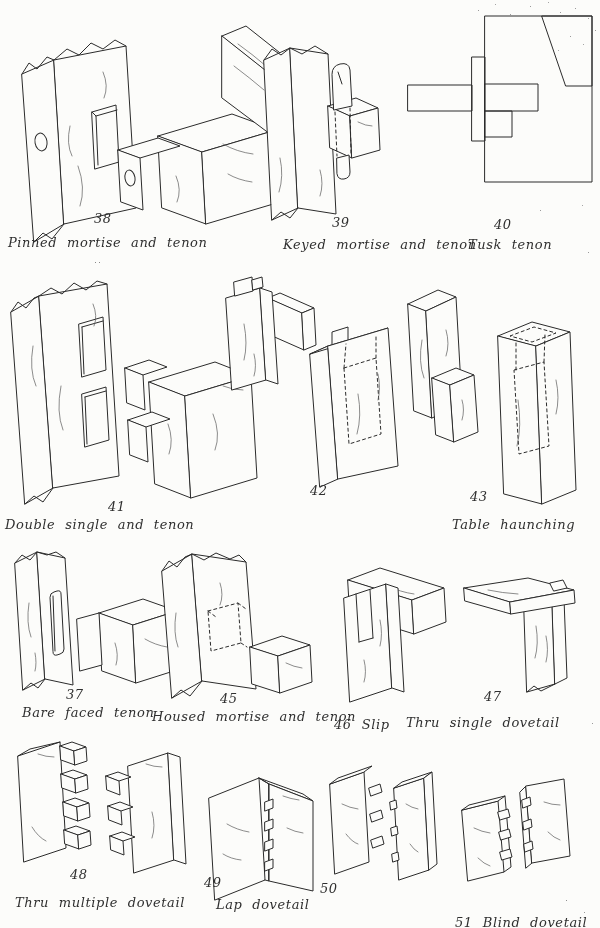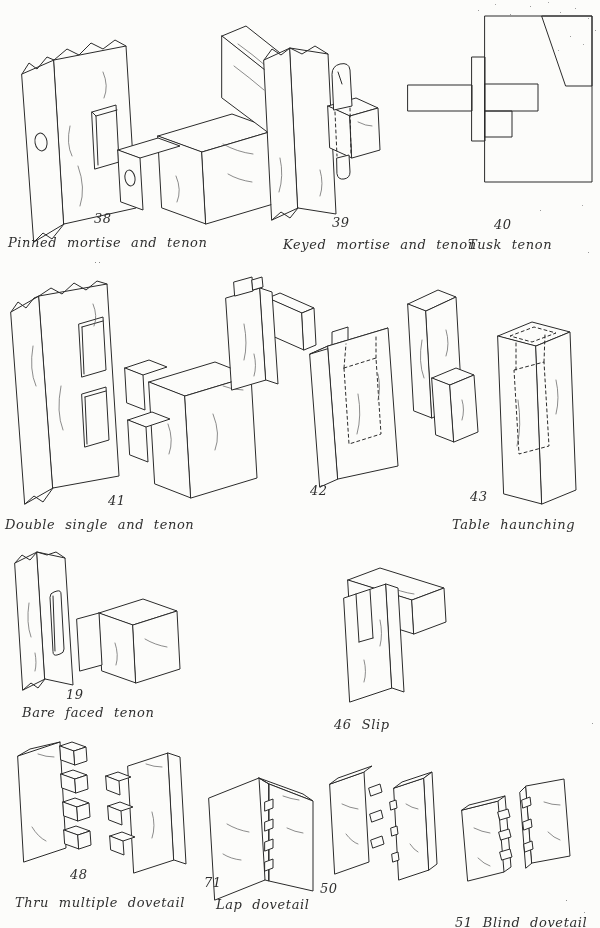"41" span.num { top: 228px -> 234px }
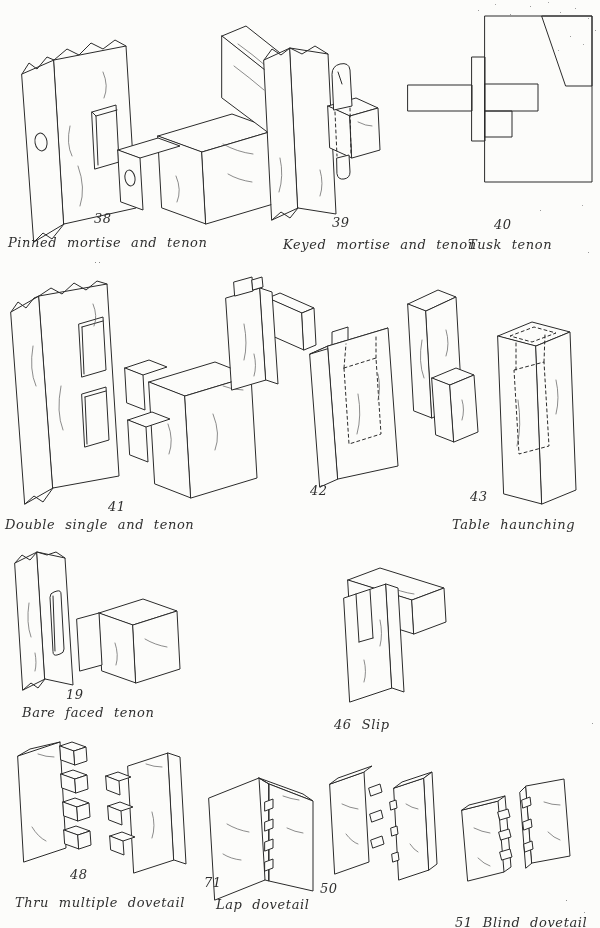"19" span.num { text: 19 -> 37 }
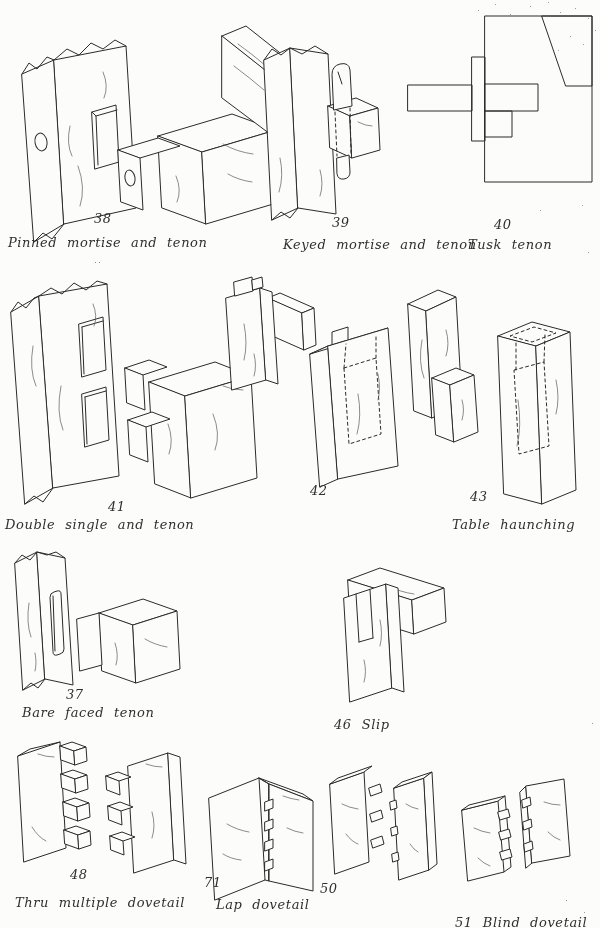"45" figure.fig { html: none -> <figure> <svg> <g> <path></path> <path></path> <path></path> <path></path> <path></path> <path></path> <path></path> </g> <g> <path></path> <path></path> <path></path> <path></path> </g> </svg> <span>45</span> <span>Housed mortise and tenon</span> </figure> }
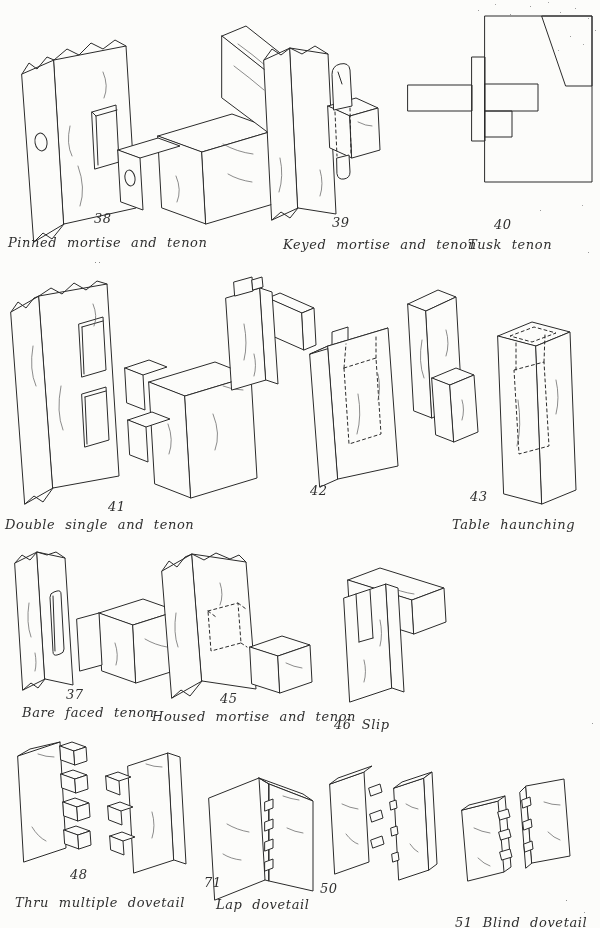"47" figure.fig { html: none -> <figure> <svg> <g> <path></path> <path></path> <path></path> <path></path> </g> <g> <path></path> <path></path> <path></path> <path></path> <path></path> </g> </svg> <span>47</span> <span>Thru single dovetail</span> </figure> }
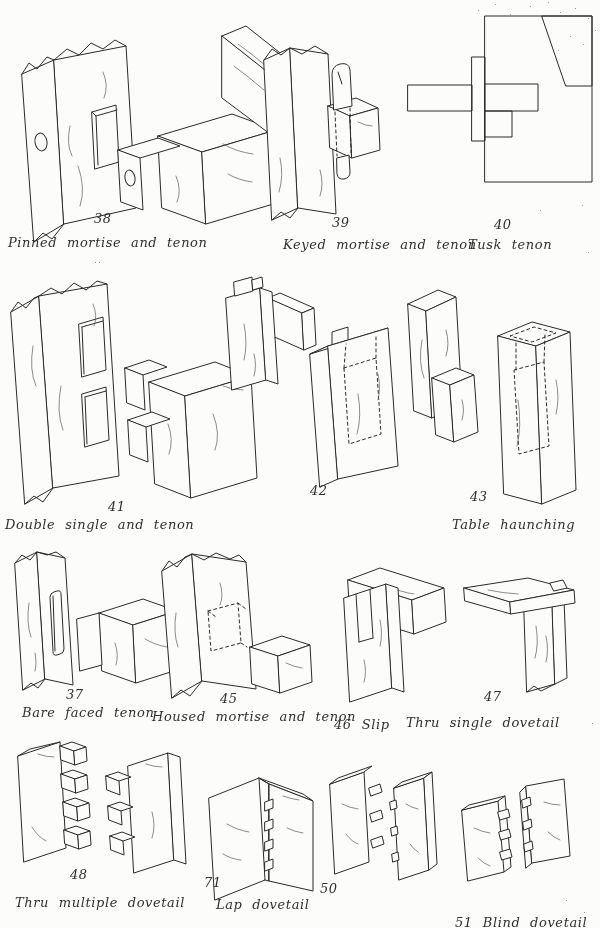"71" span.num { text: 71 -> 49 }
